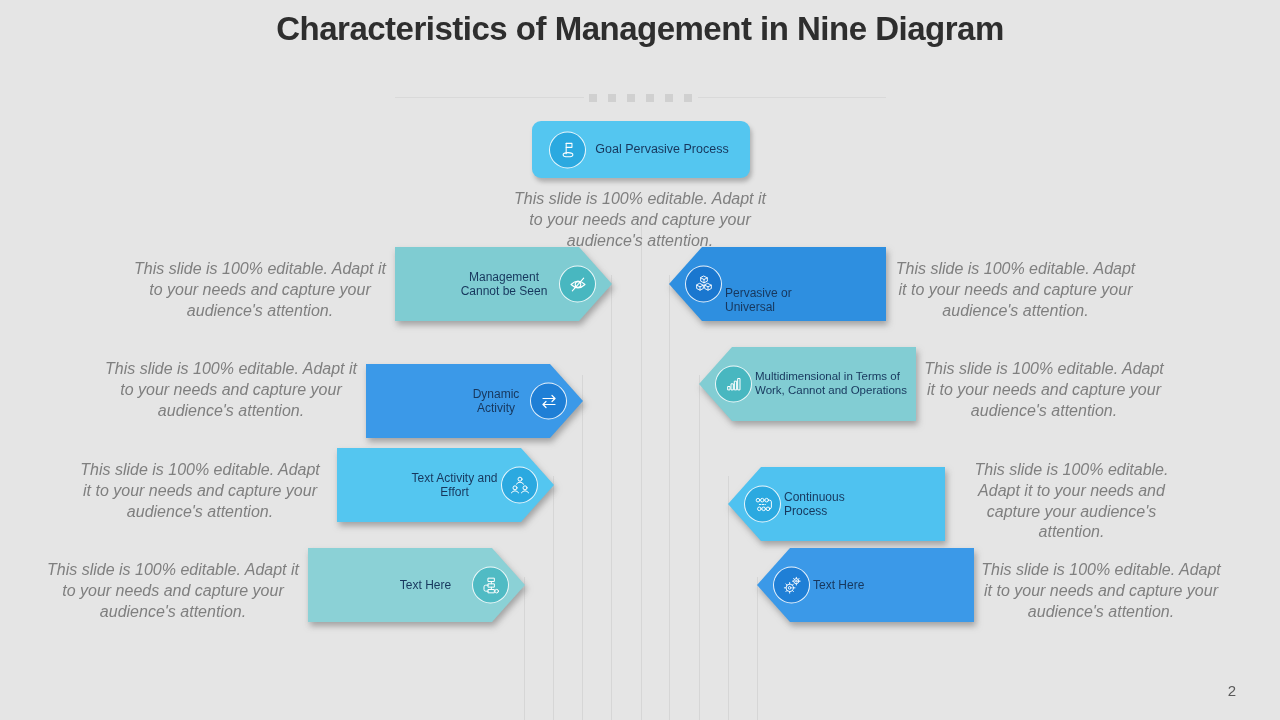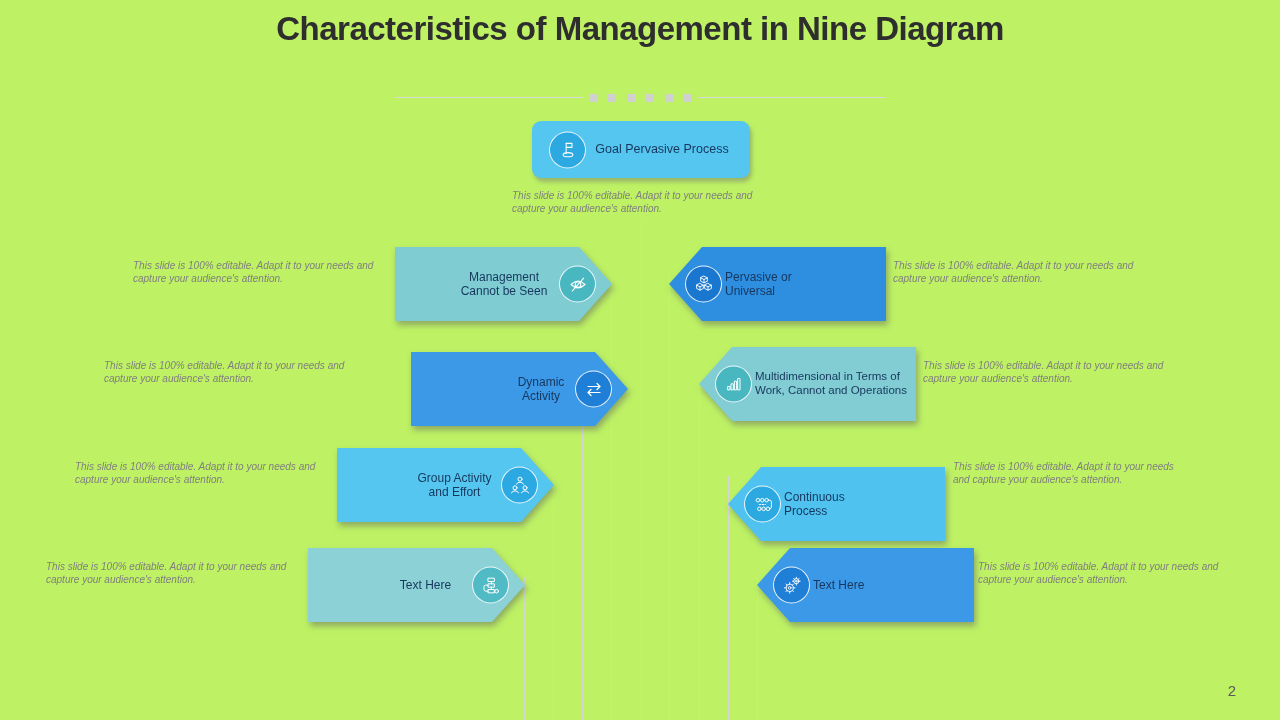"Characteristics of Management in Nine" #slide { background: #bef264 -> #e5e5e5 }
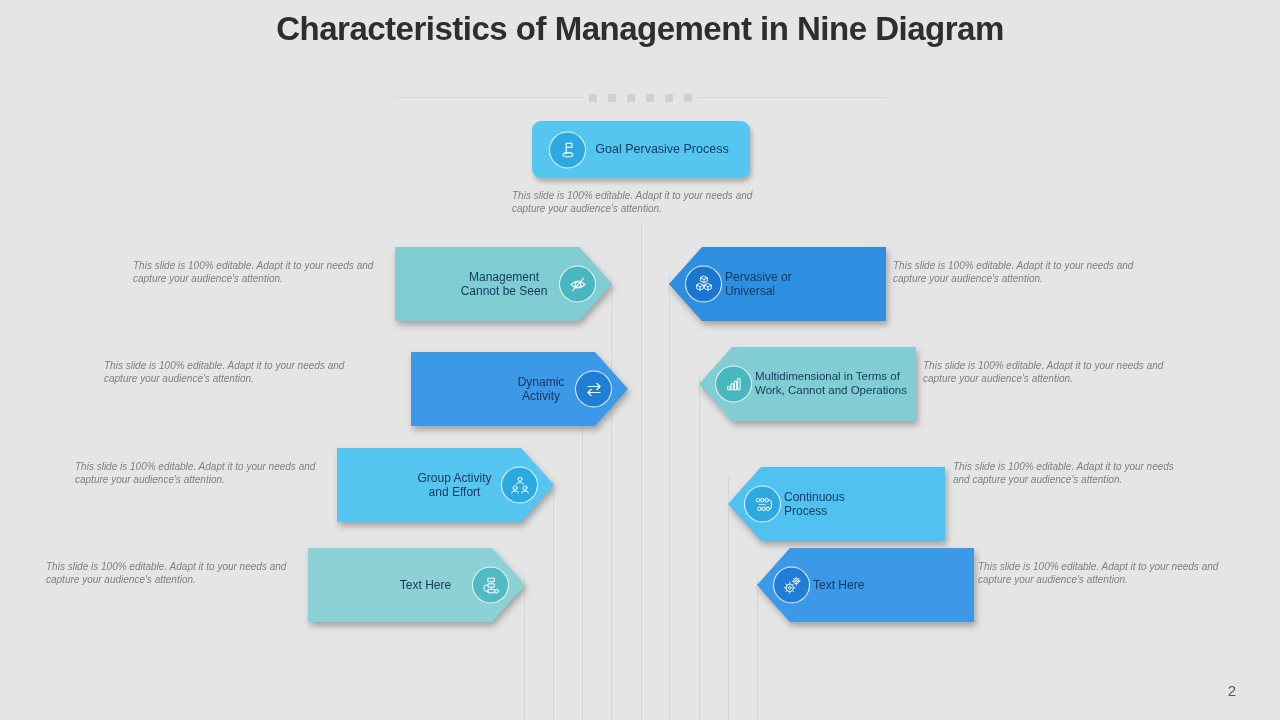"This slide is 100% editable." .caption { font-size: 10px -> 16px; text-align: left -> center }
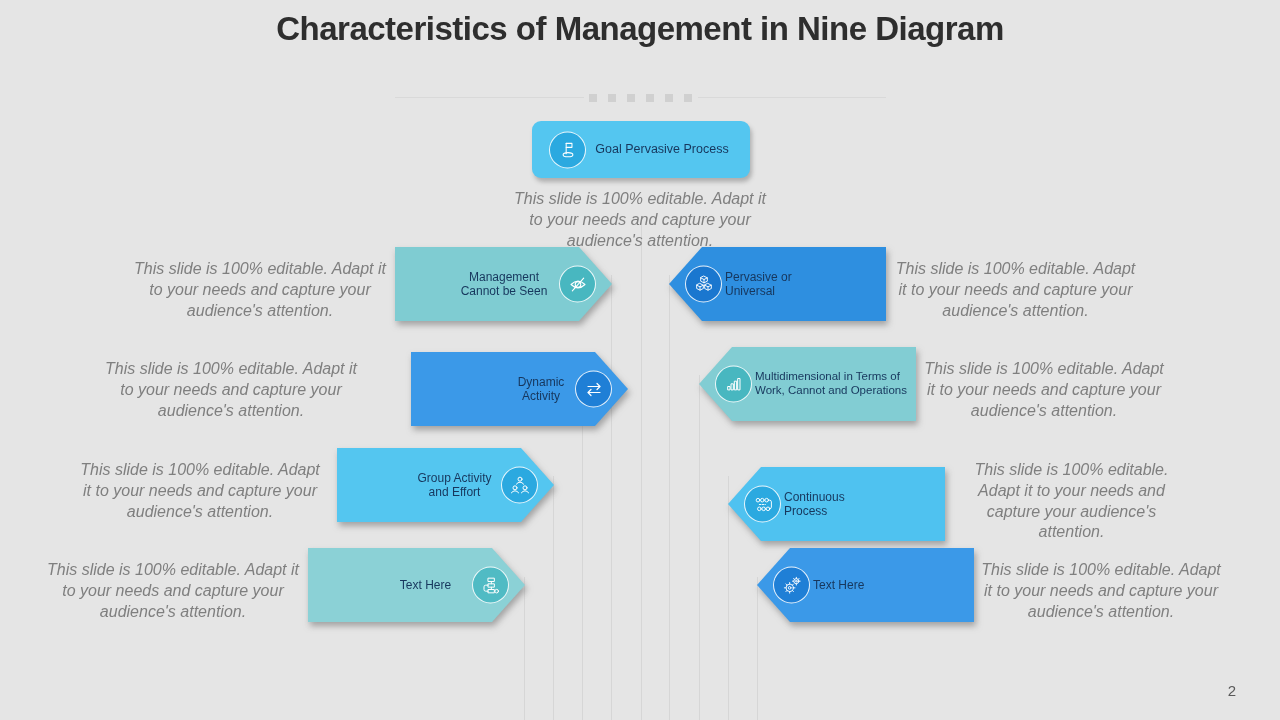"Pervasive or Universal" .n-r1 .arrow-label { margin-top: none -> 16px }
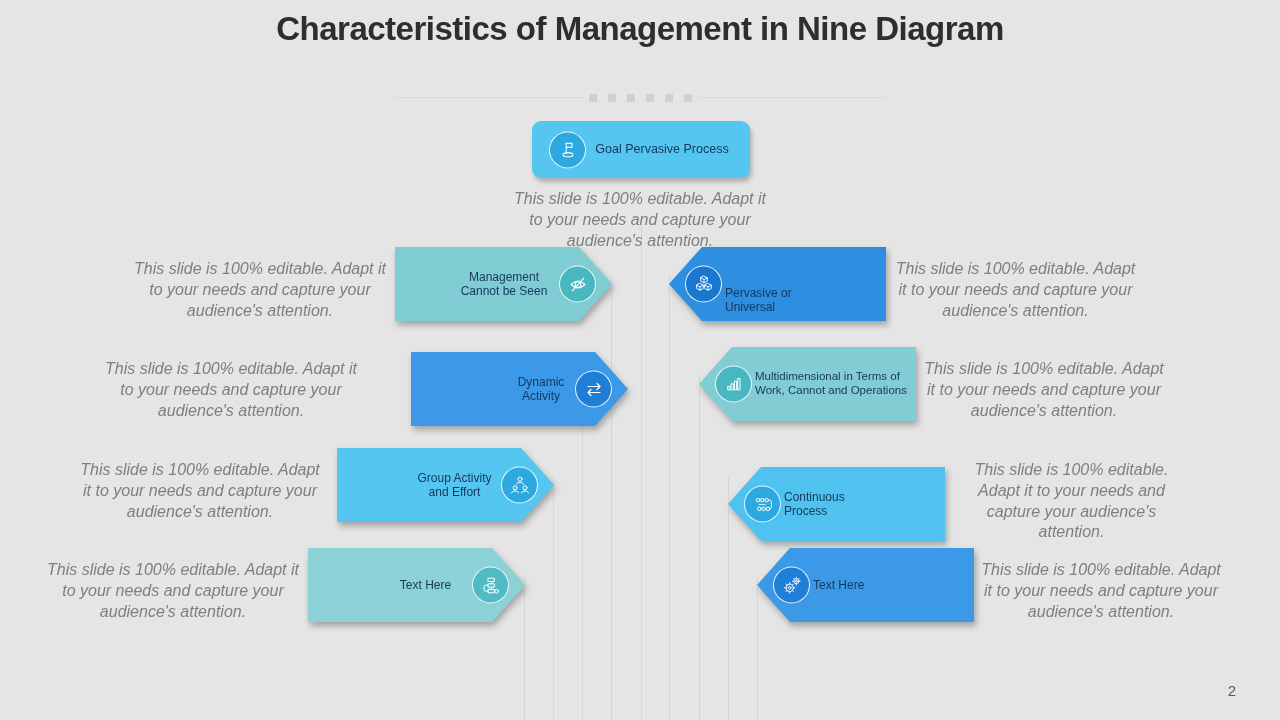"Dynamic Activity" div.arrow { margin-left: 45px -> none; top: 352px -> 364px }
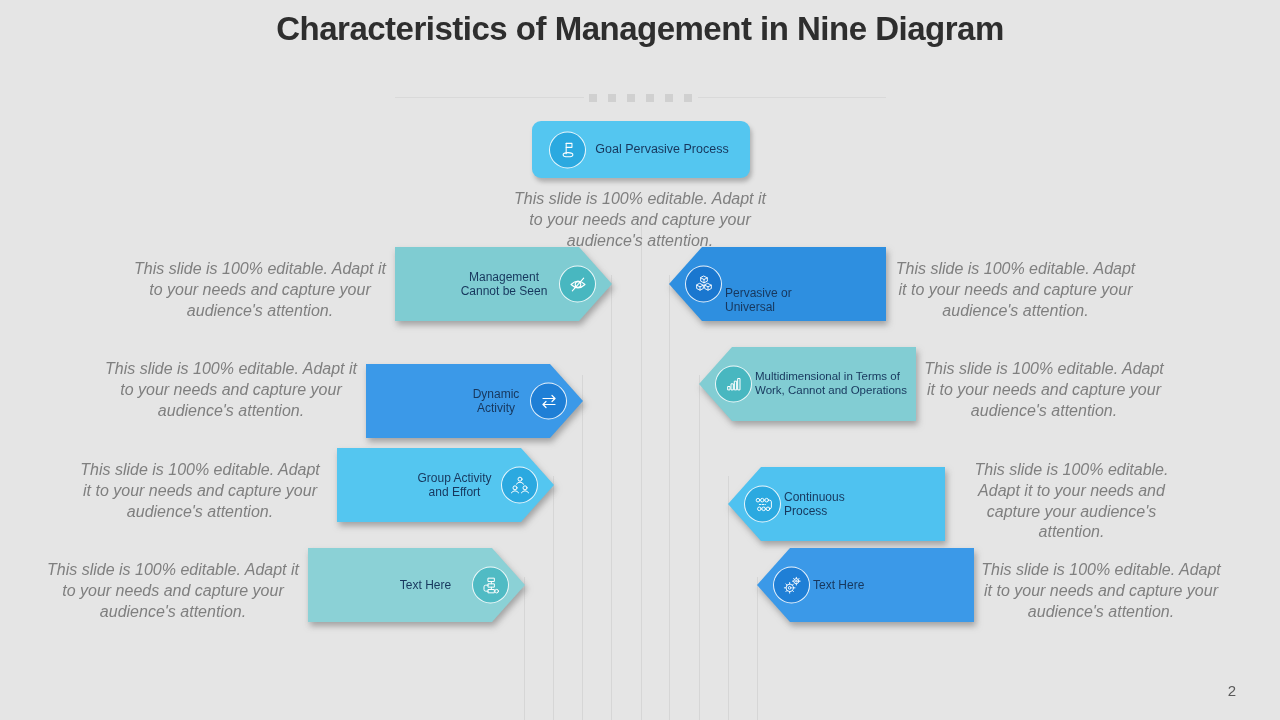"Group Activity and Effort" div.arrow-label { text: Group -> Text }
